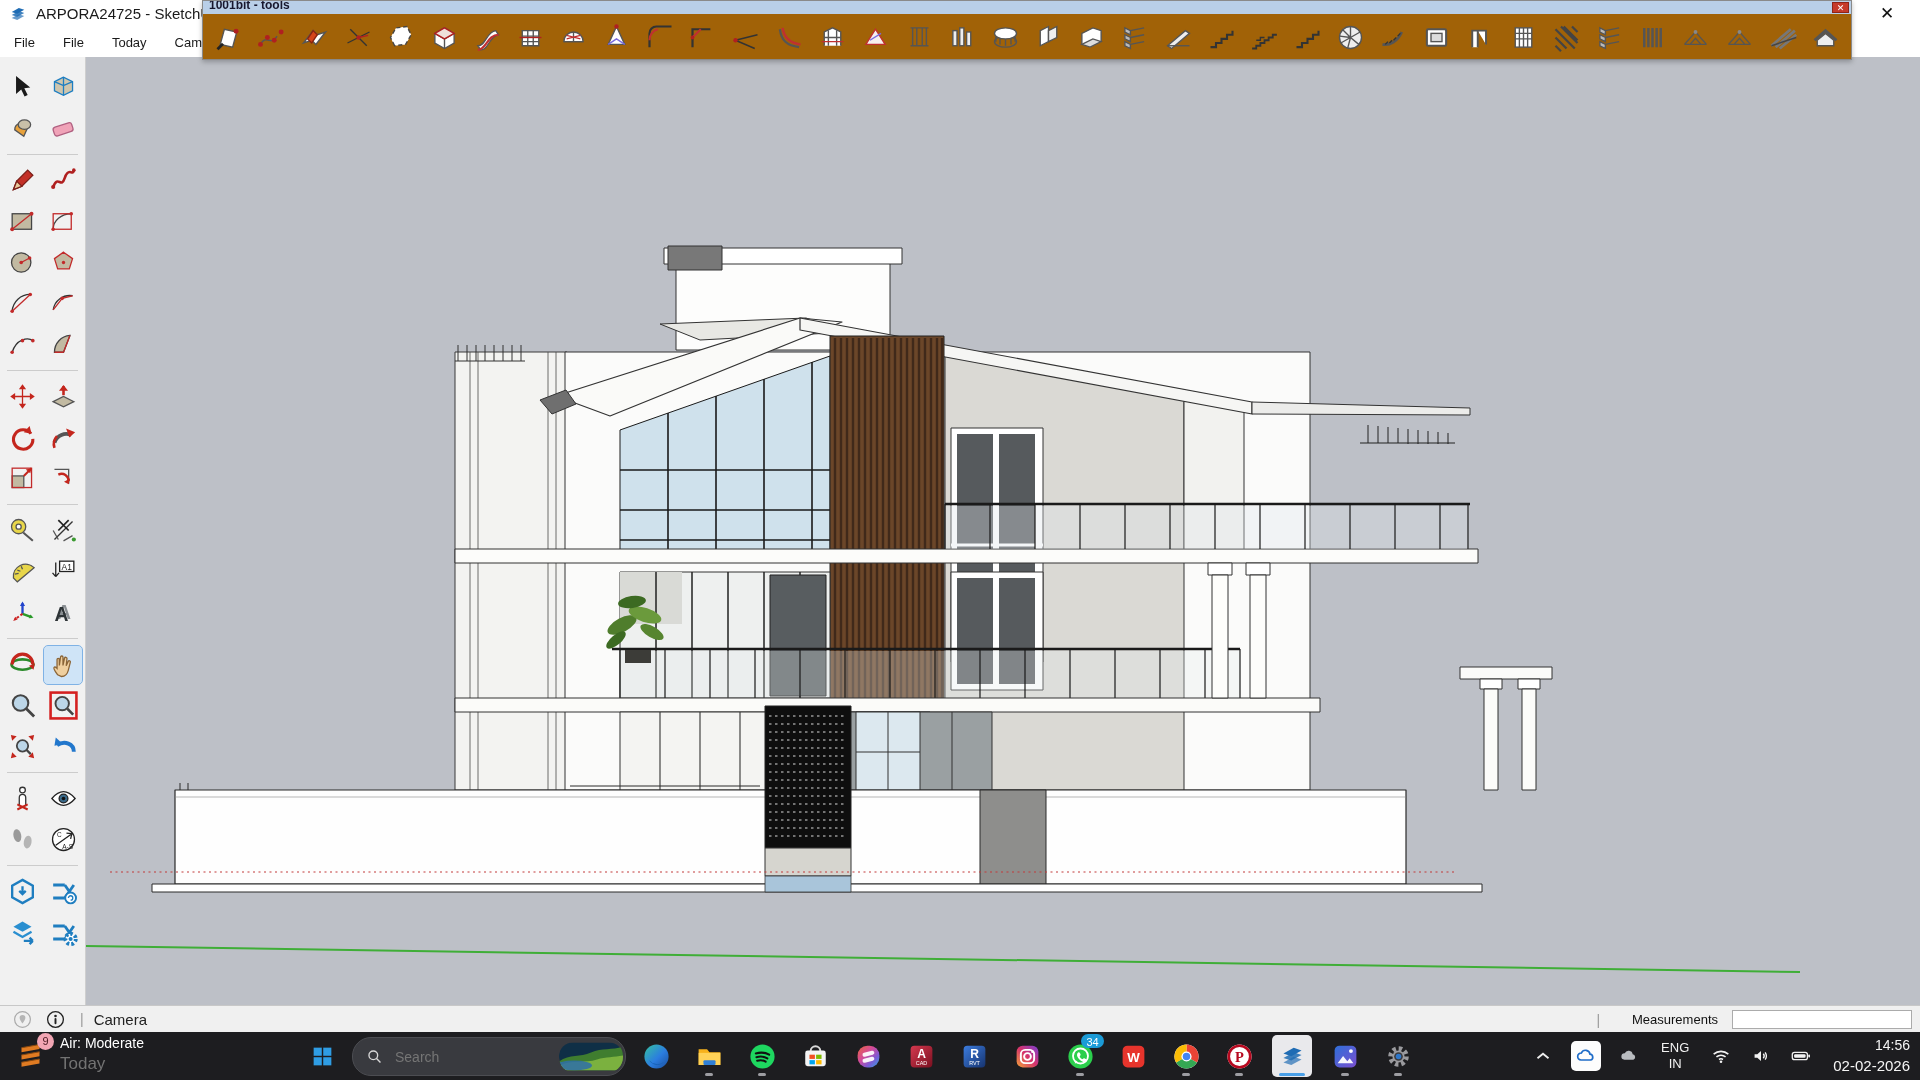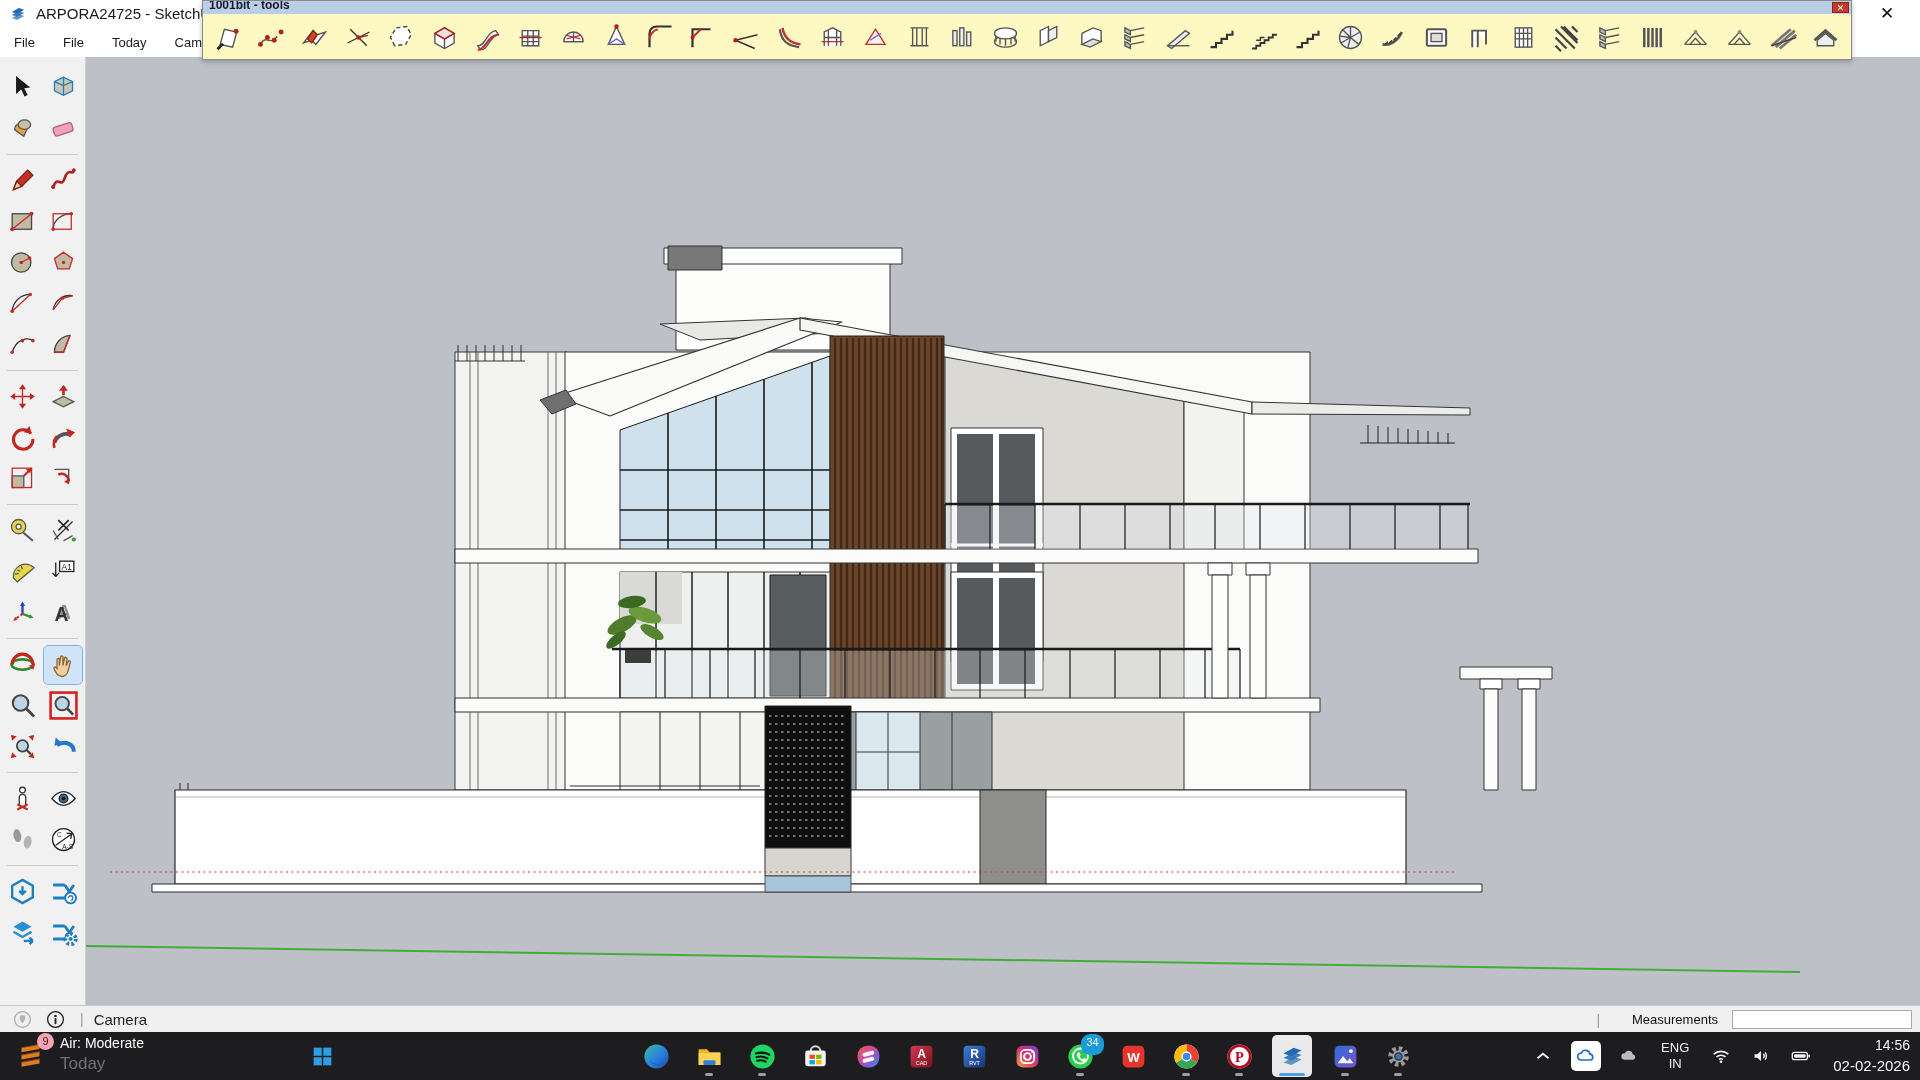"1001bit - tools" #ftoolbar { background: #fef9c3 -> #a16207 }
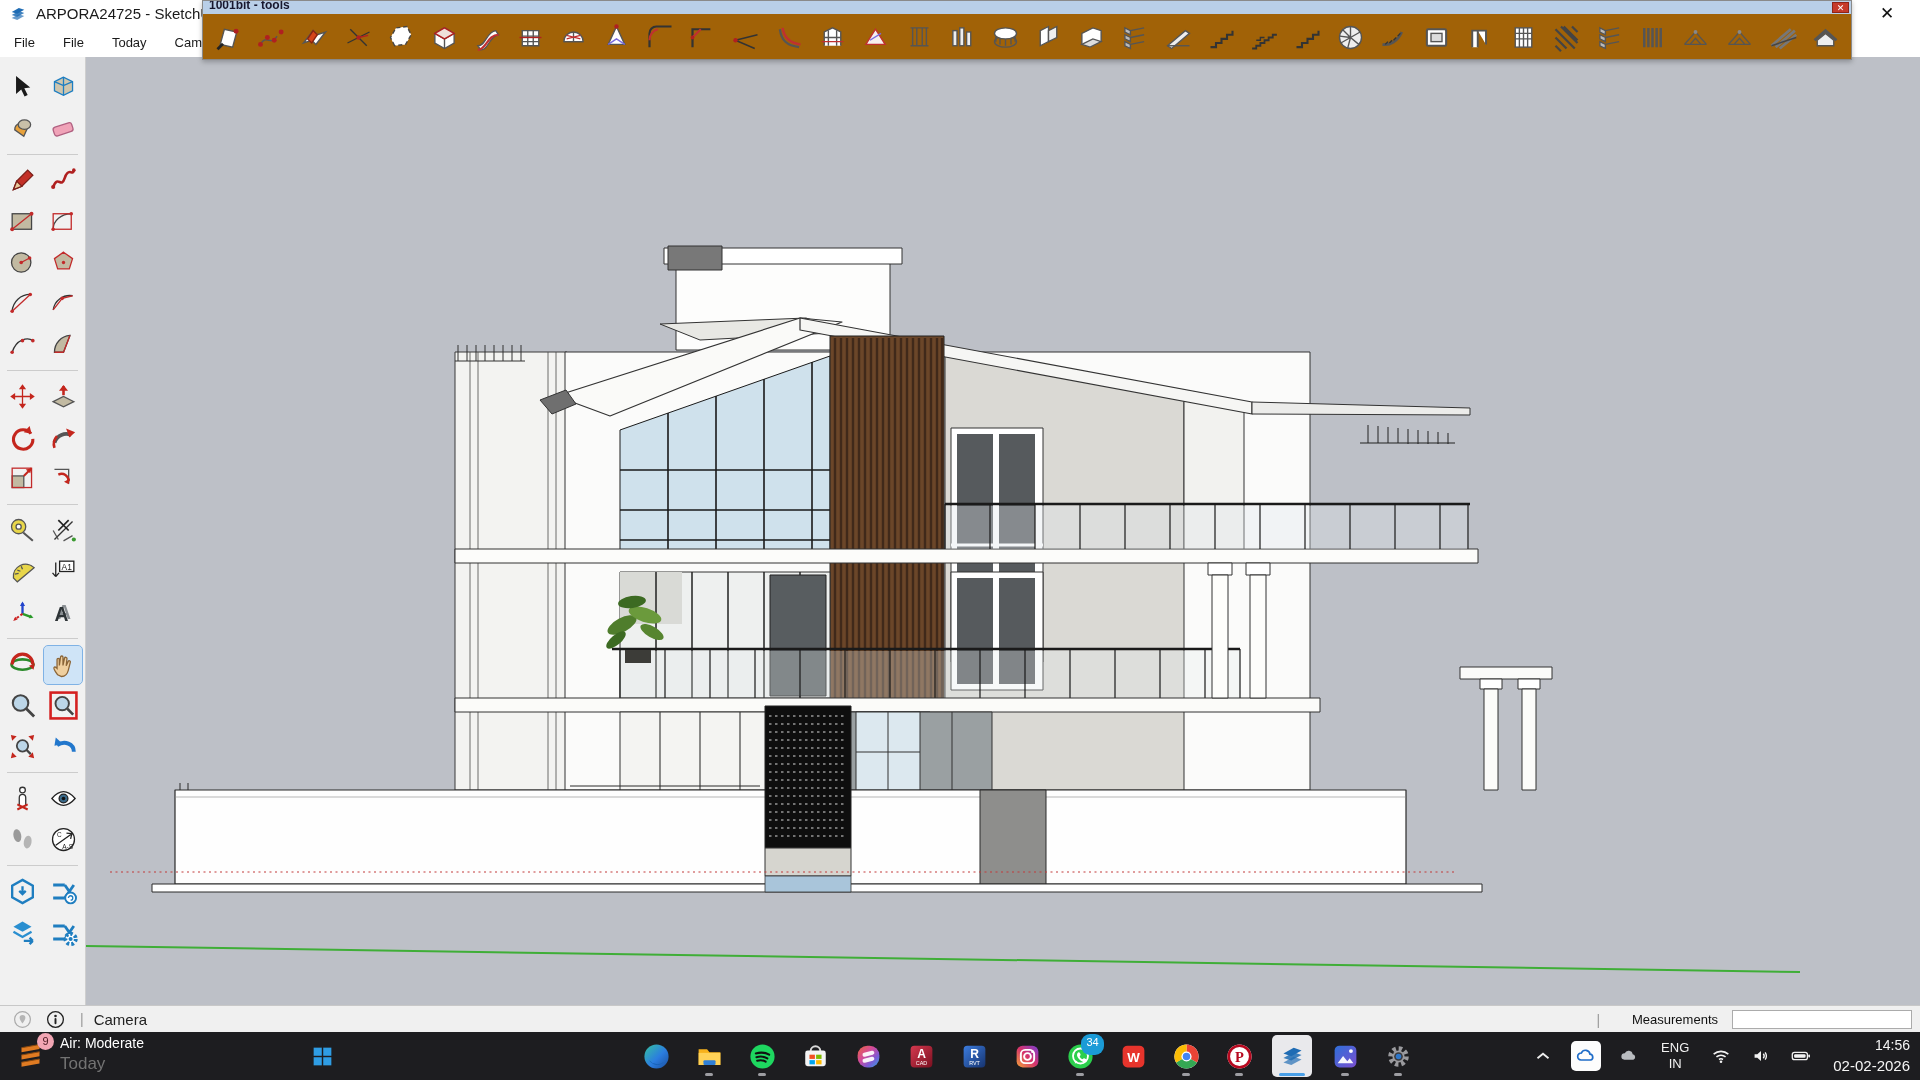"34" .tk .badge { height: 21px -> 14px }
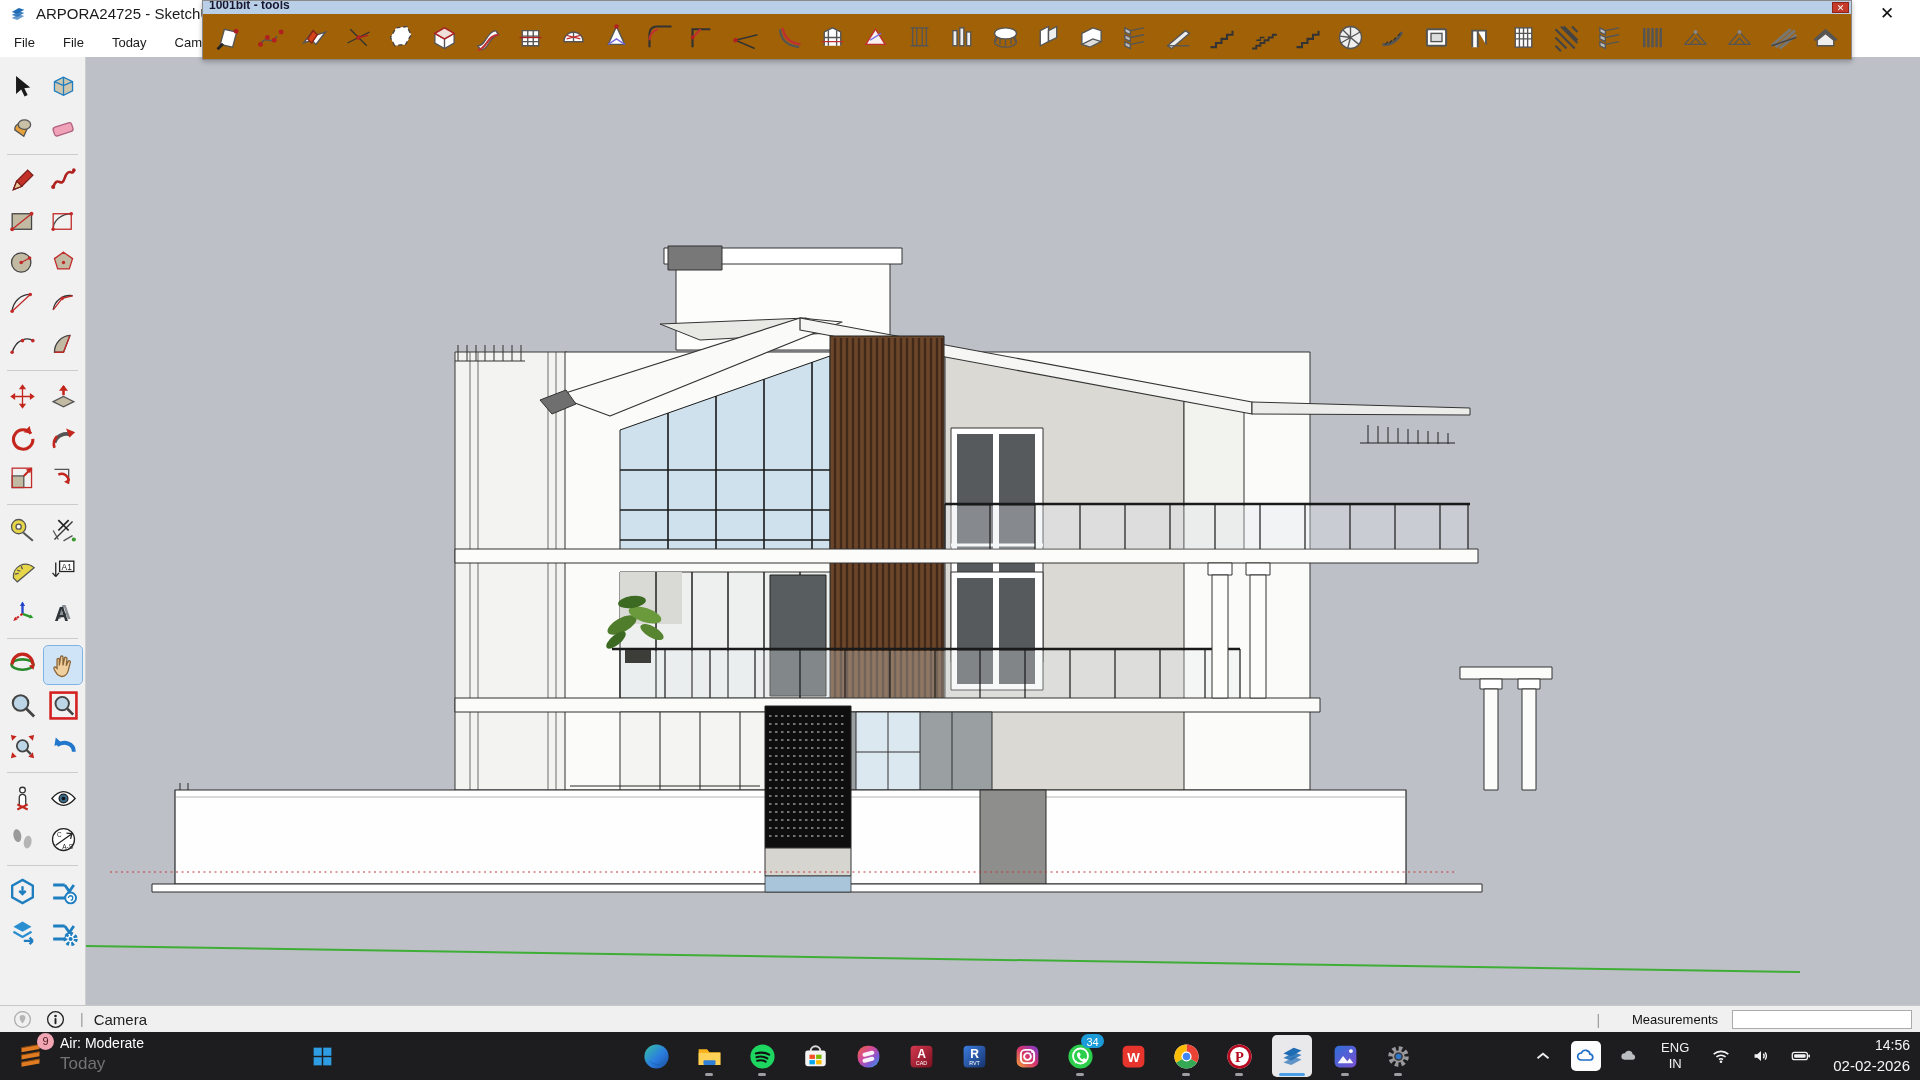"Search" div { html: none -> <div> <svg> <use></use> </svg> <input> <svg> <use></use> </svg> </div> }
